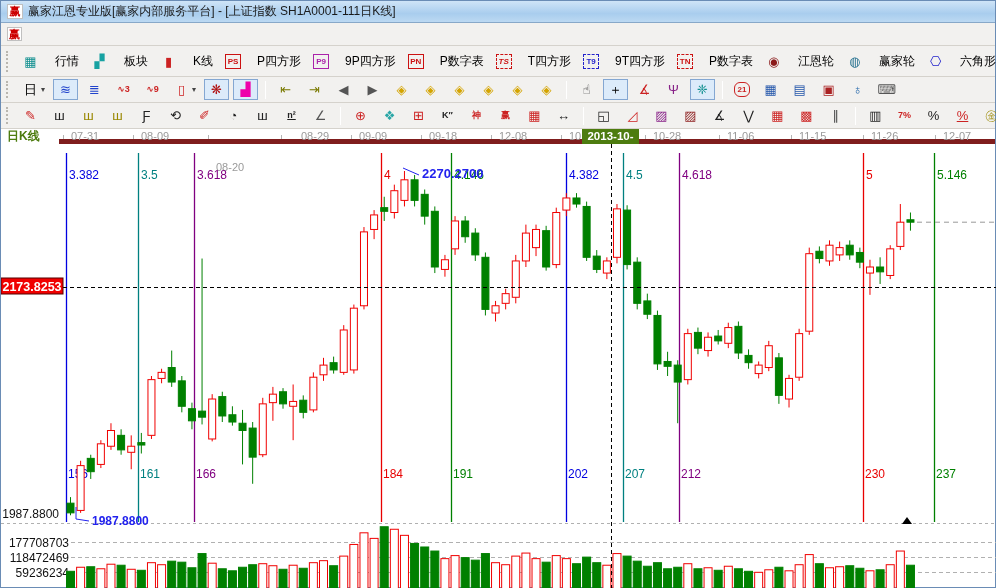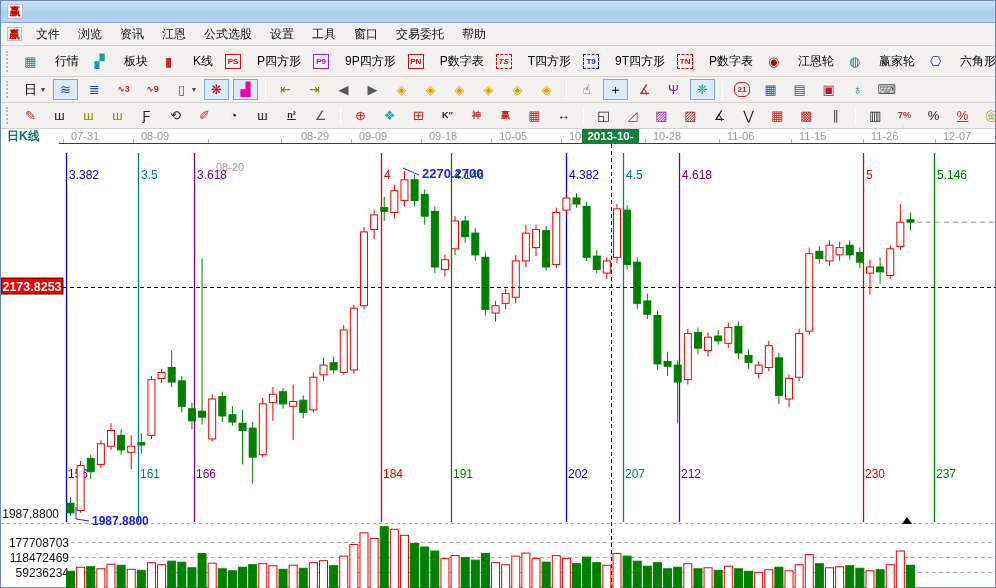"赢家江恩专业版[赢家内部服务平台] - [上证指数" span.title { html: none -> <span>赢家江恩专业版[赢家内部服务平台] - [上证指数 SH1A0001-111日K线]</span> }
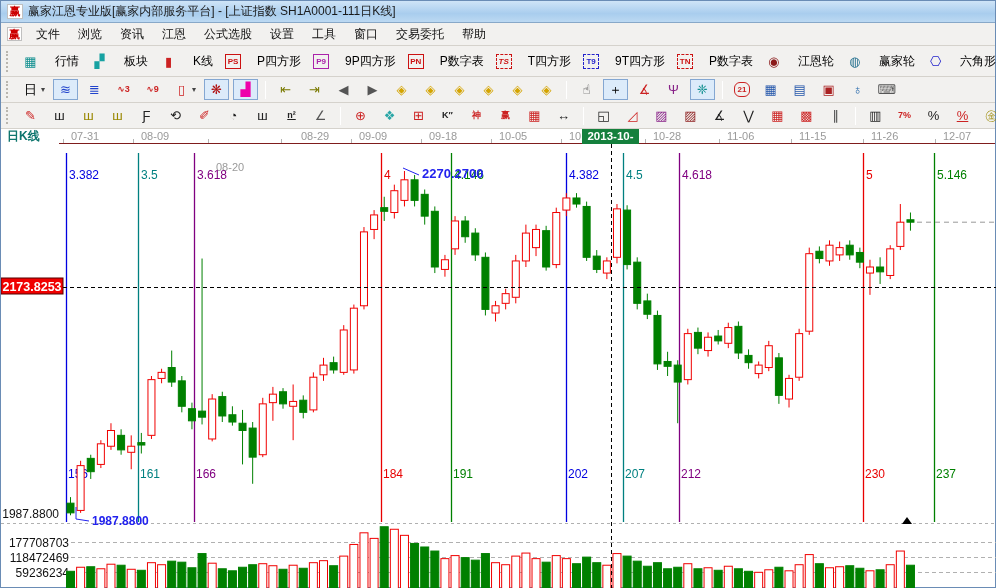"文件" nav { html: <nav> <span>文件</span> <span>浏览</span> <span>资讯</span> <span>江恩</span> <span>公式选股</span> <span>设置</span> <span>工具</span> <span>窗口</span> <span>交易委托</span> <span>帮助</span> </nav> -> none }
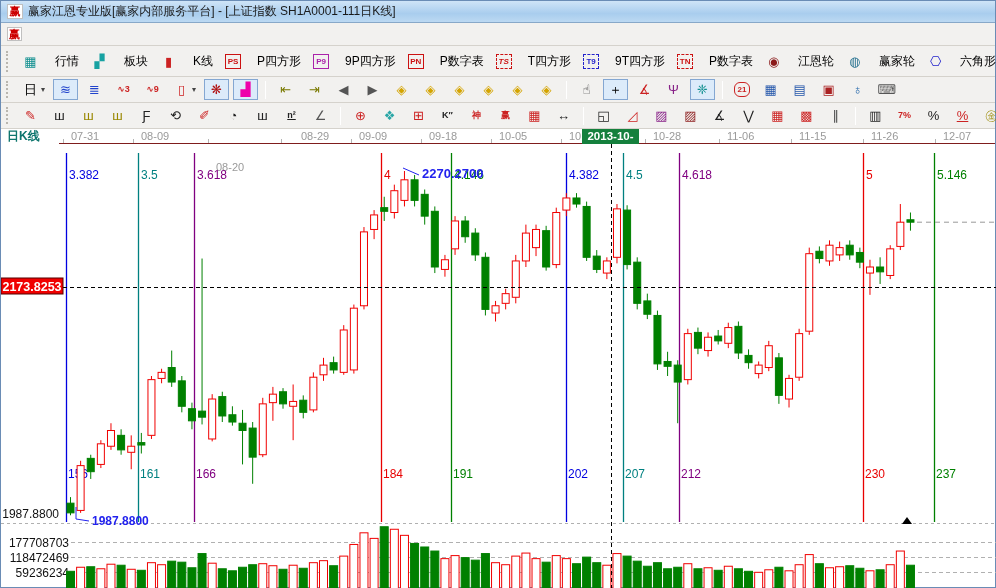"日K线" .kline-label { color: #0f766e -> #4d7c0f }
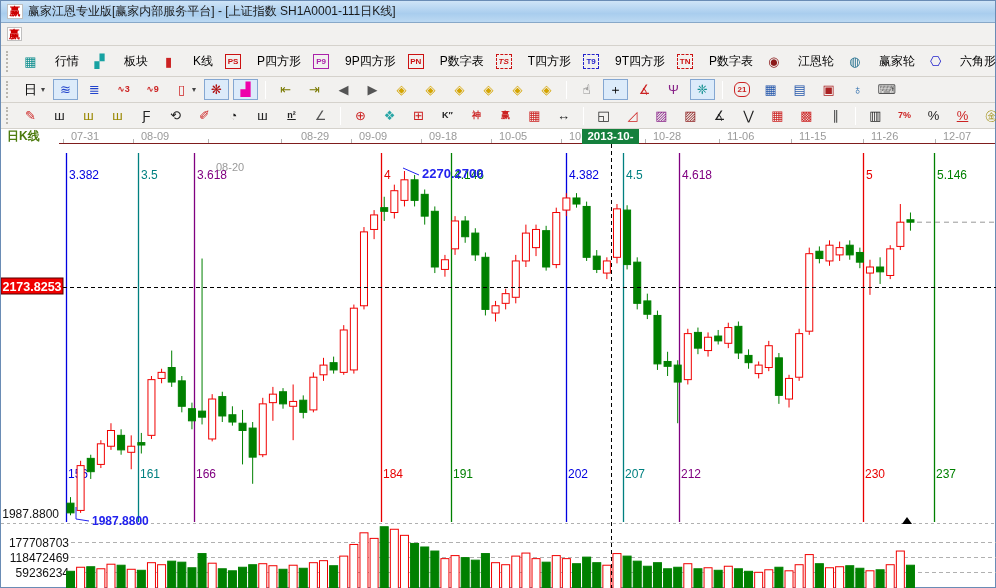"07-31" .date-axis { border-bottom: 1px solid #7f1d1d -> 5px solid #7f1d1d }
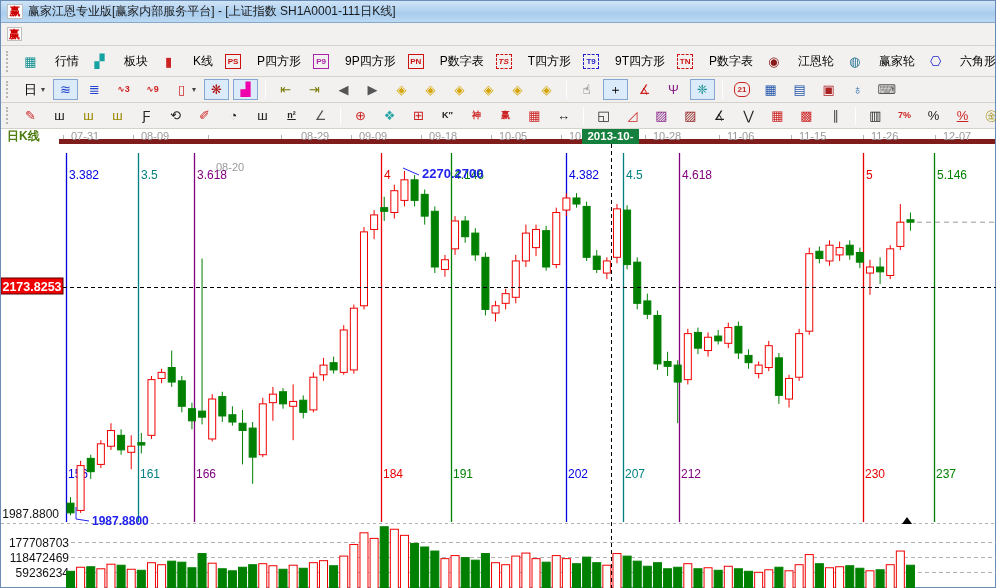"10-05" span.date-label { text: 10-05 -> 12-08 }
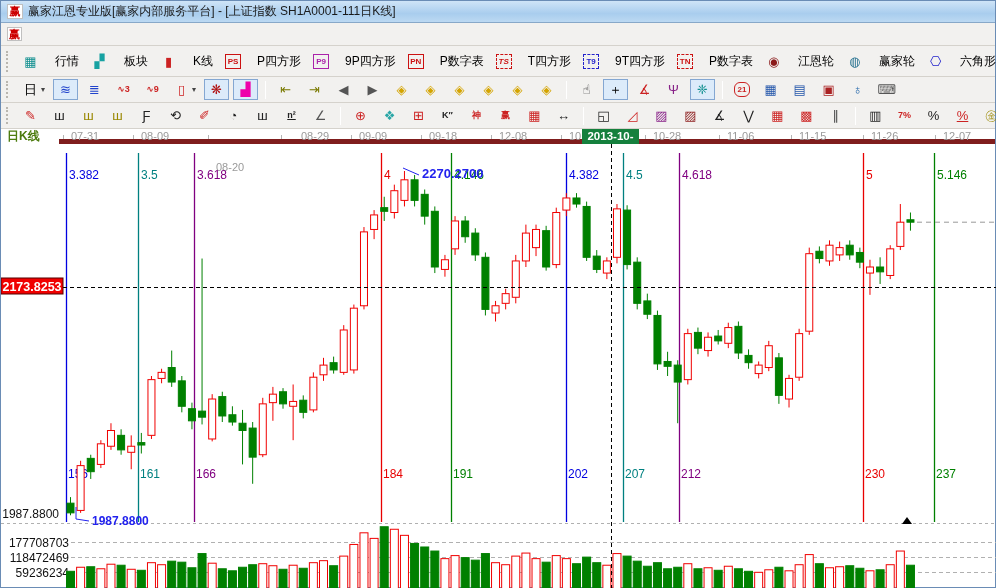"2013-10-21" span.current-date { background: #15803d -> #4d7c0f }
